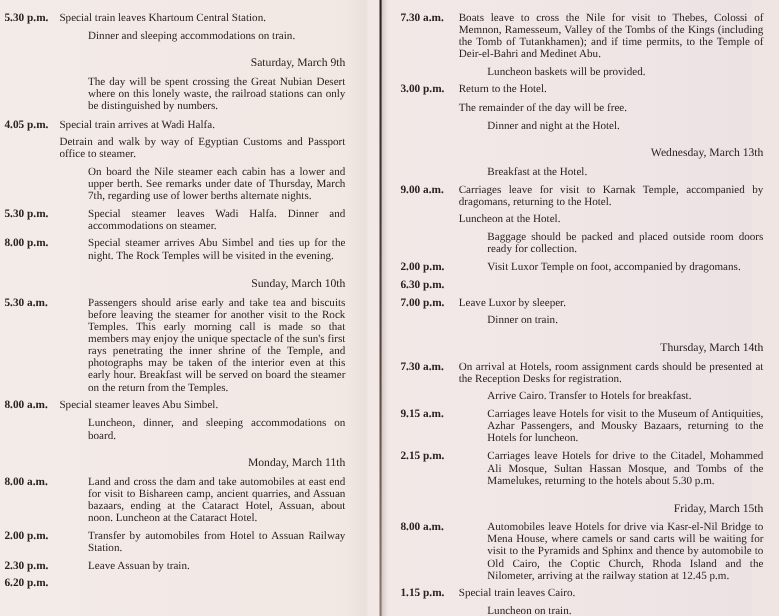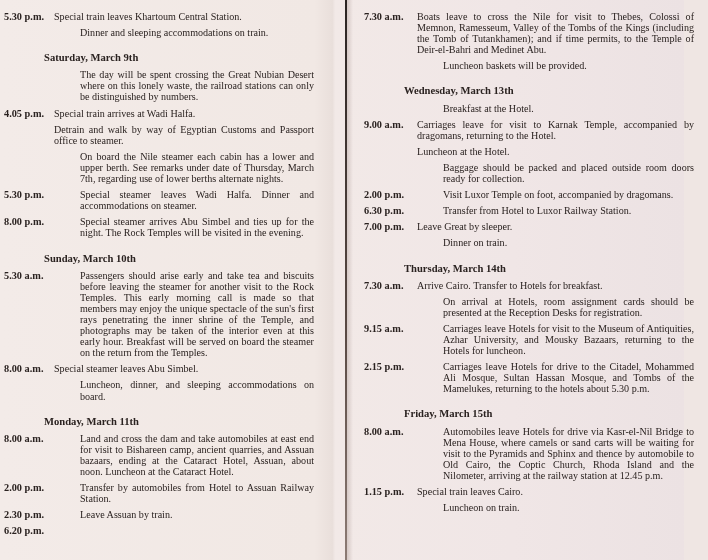"Saturday, March 9th" .day { font-weight: bold -> normal; text-align: left -> right }
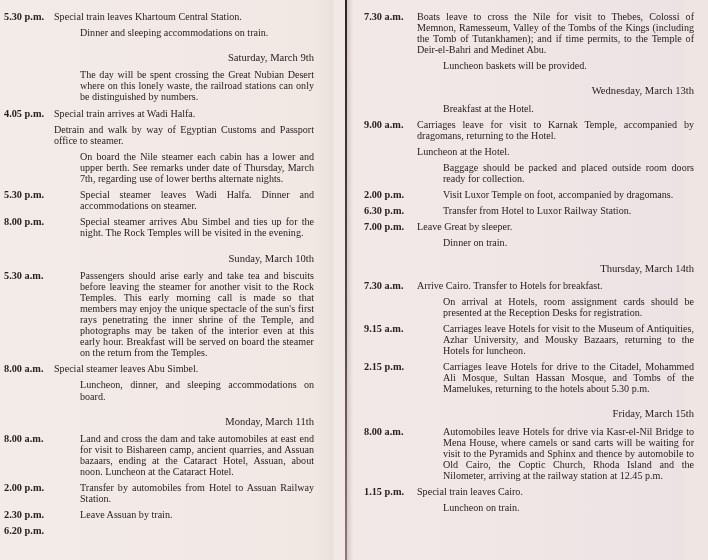"3.00 p.m." div.entry { html: none -> <div> <div>3.00 p.m.</div> <div> <div>Return to the Hotel.</div> <div>The remainder of the day will be free.</div> <div>Dinner and night at the Hotel.</div> </div> </div> }
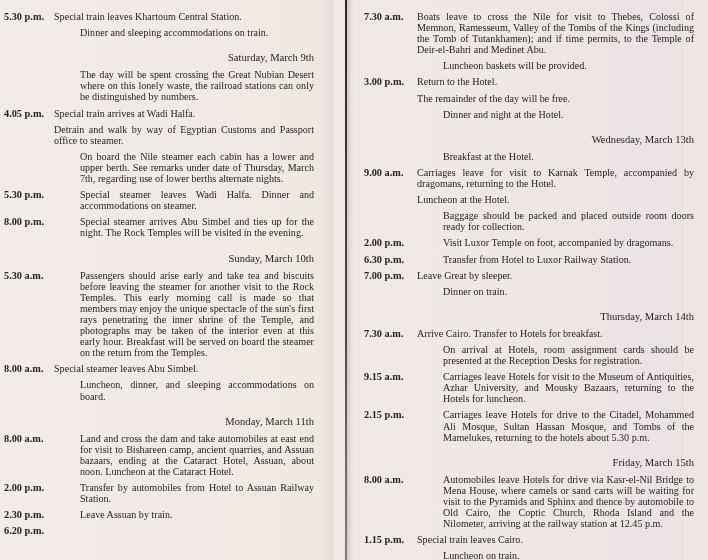"Transfer from Hotel to Luxor" div.lines { html: <div> <div>Transfer from Hotel to Luxor Railway Station.</div> </div> -> none }
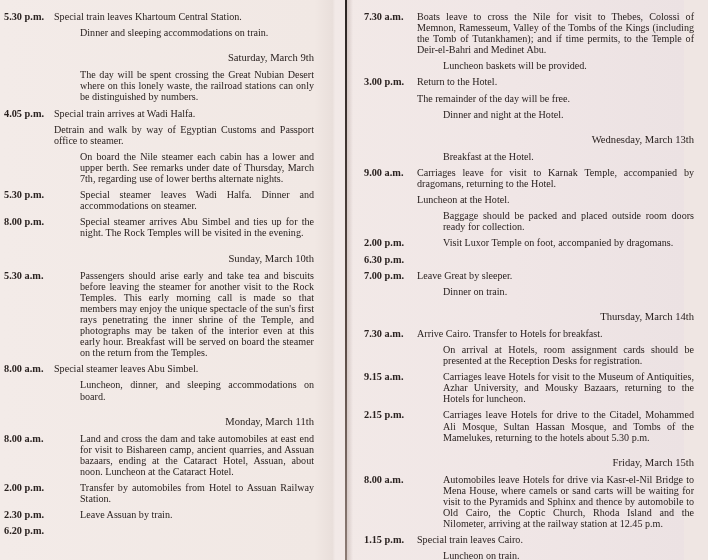"Leave Great by sleeper." div.line { text: Great -> Luxor }
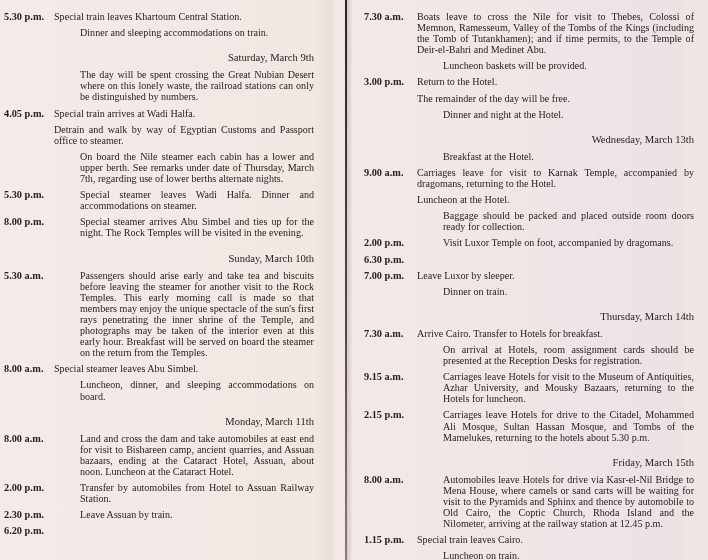"Arrive Cairo. Transfer to Hotels" div.line { order: before "On arrival at Hotels, room" -> after "On arrival at Hotels, room" }
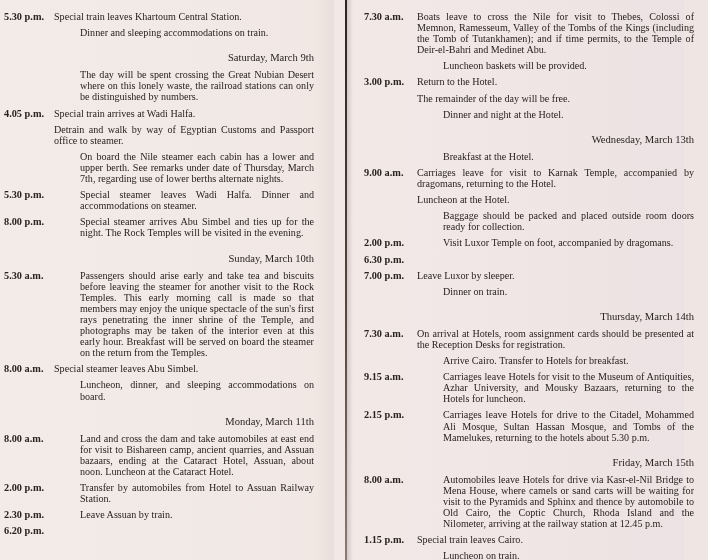"Carriages leave Hotels for visit" div.line { text: University -> Passengers }
